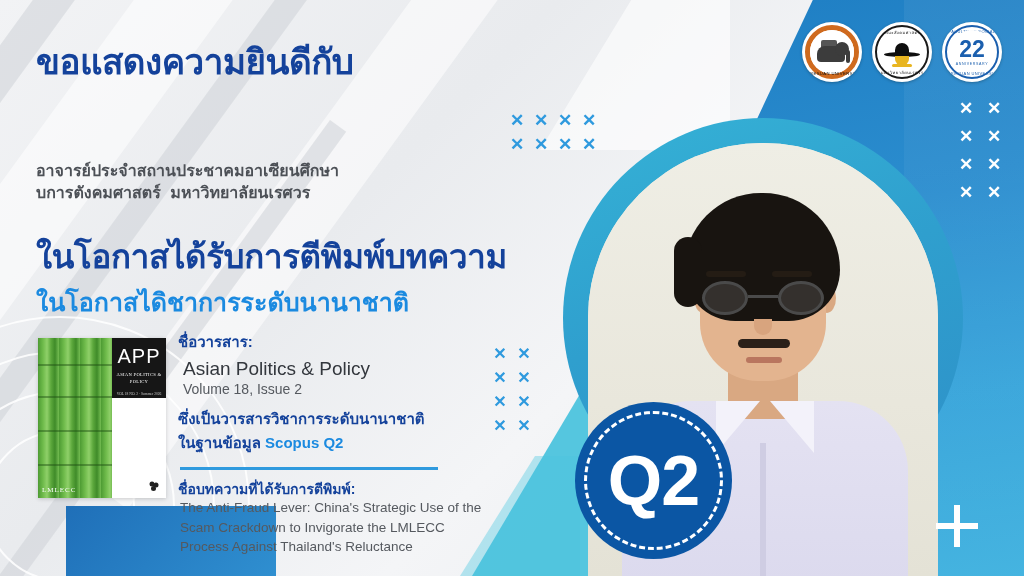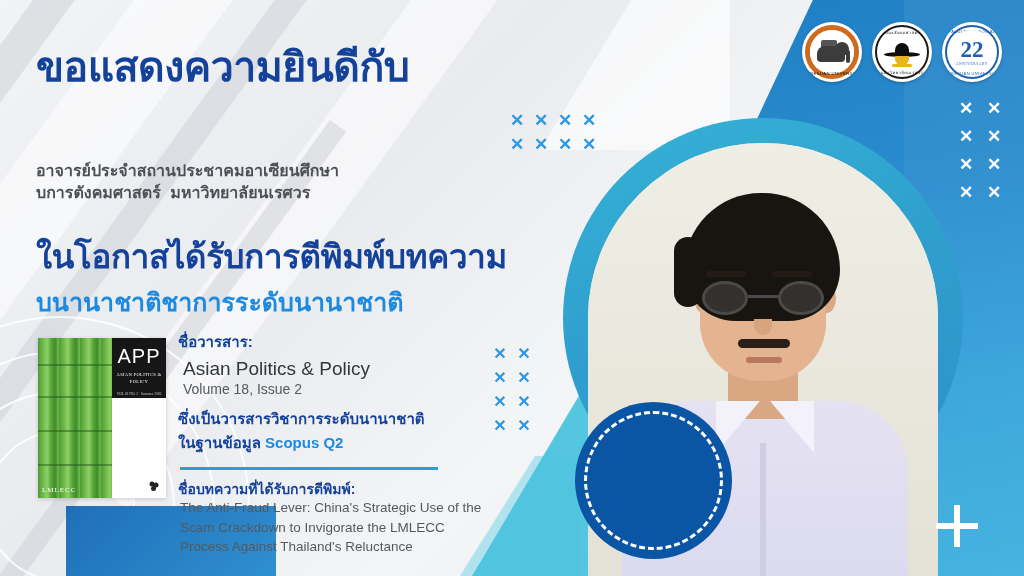"ขอแสดงความยินดีกับ" #headline-1 { font-size: 41px -> 35px }
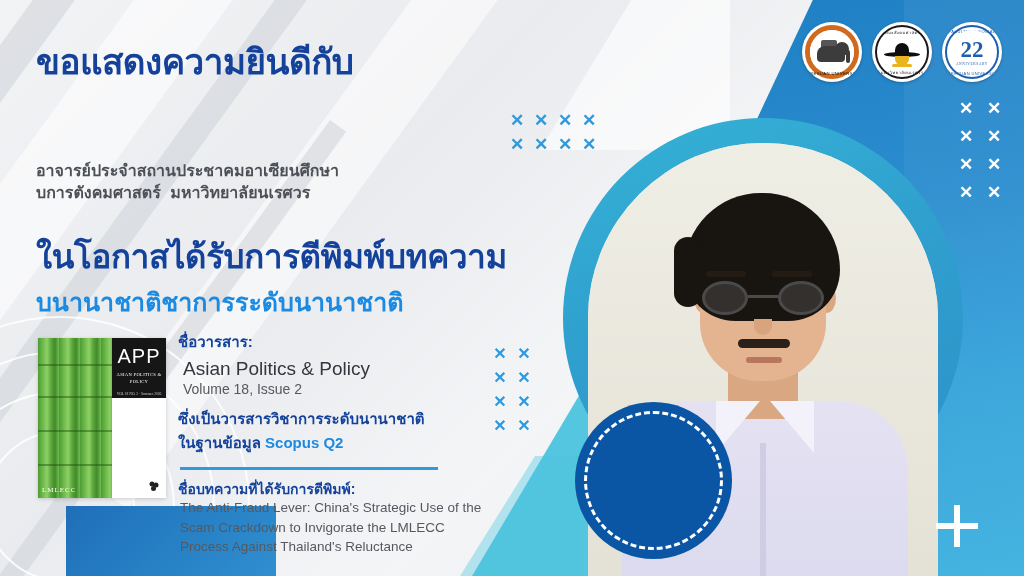"22" #logo-22 .logo-inner { font-family: Liberation Serif, serif -> none }
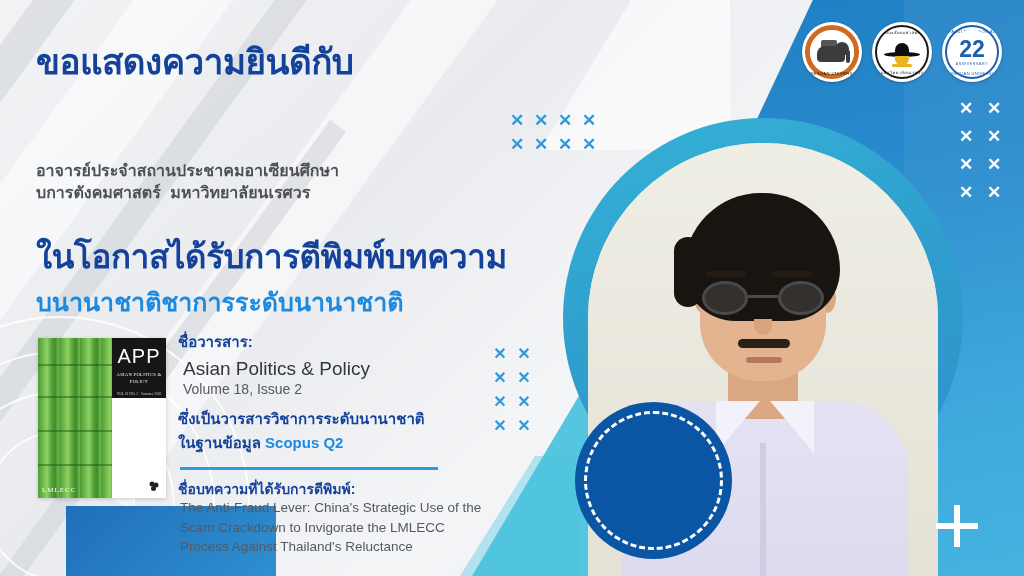"บนานาชาติชาการระดับนานาชาติ" div { text: บนานาชาติชาการระดับนานาชาติ -> ในโอกาสไดิชาการระดับนานาชาติ }
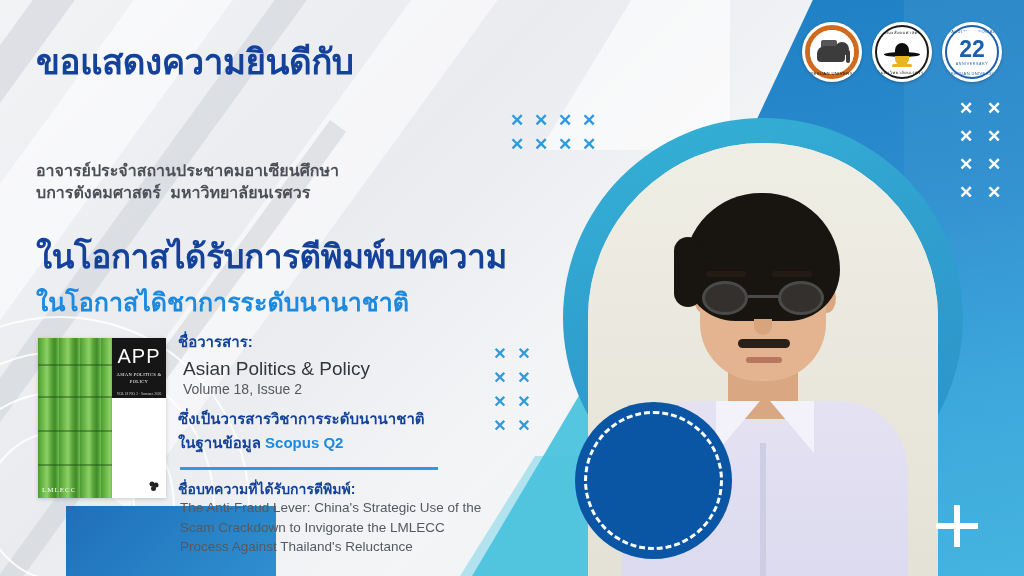"Q2" div { html: none -> <div>Q2</div> }
